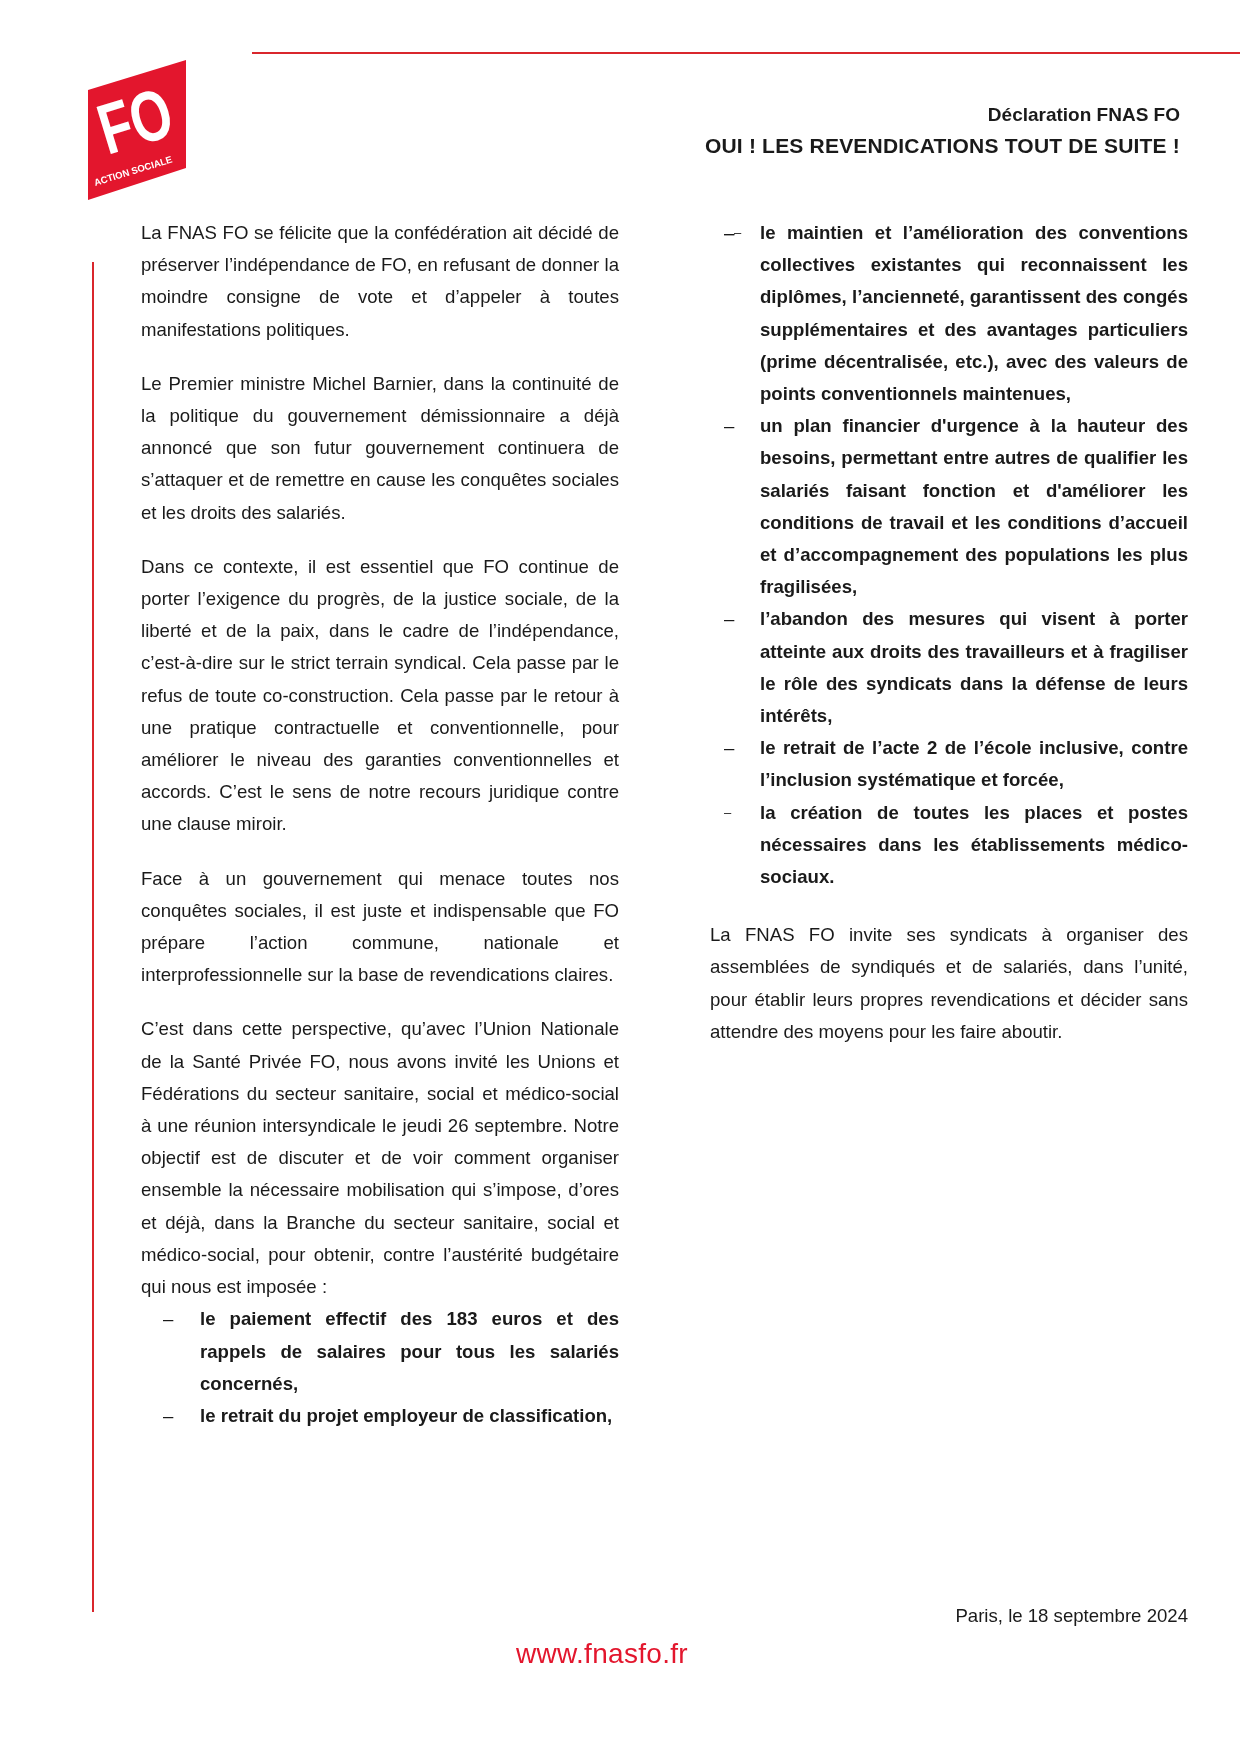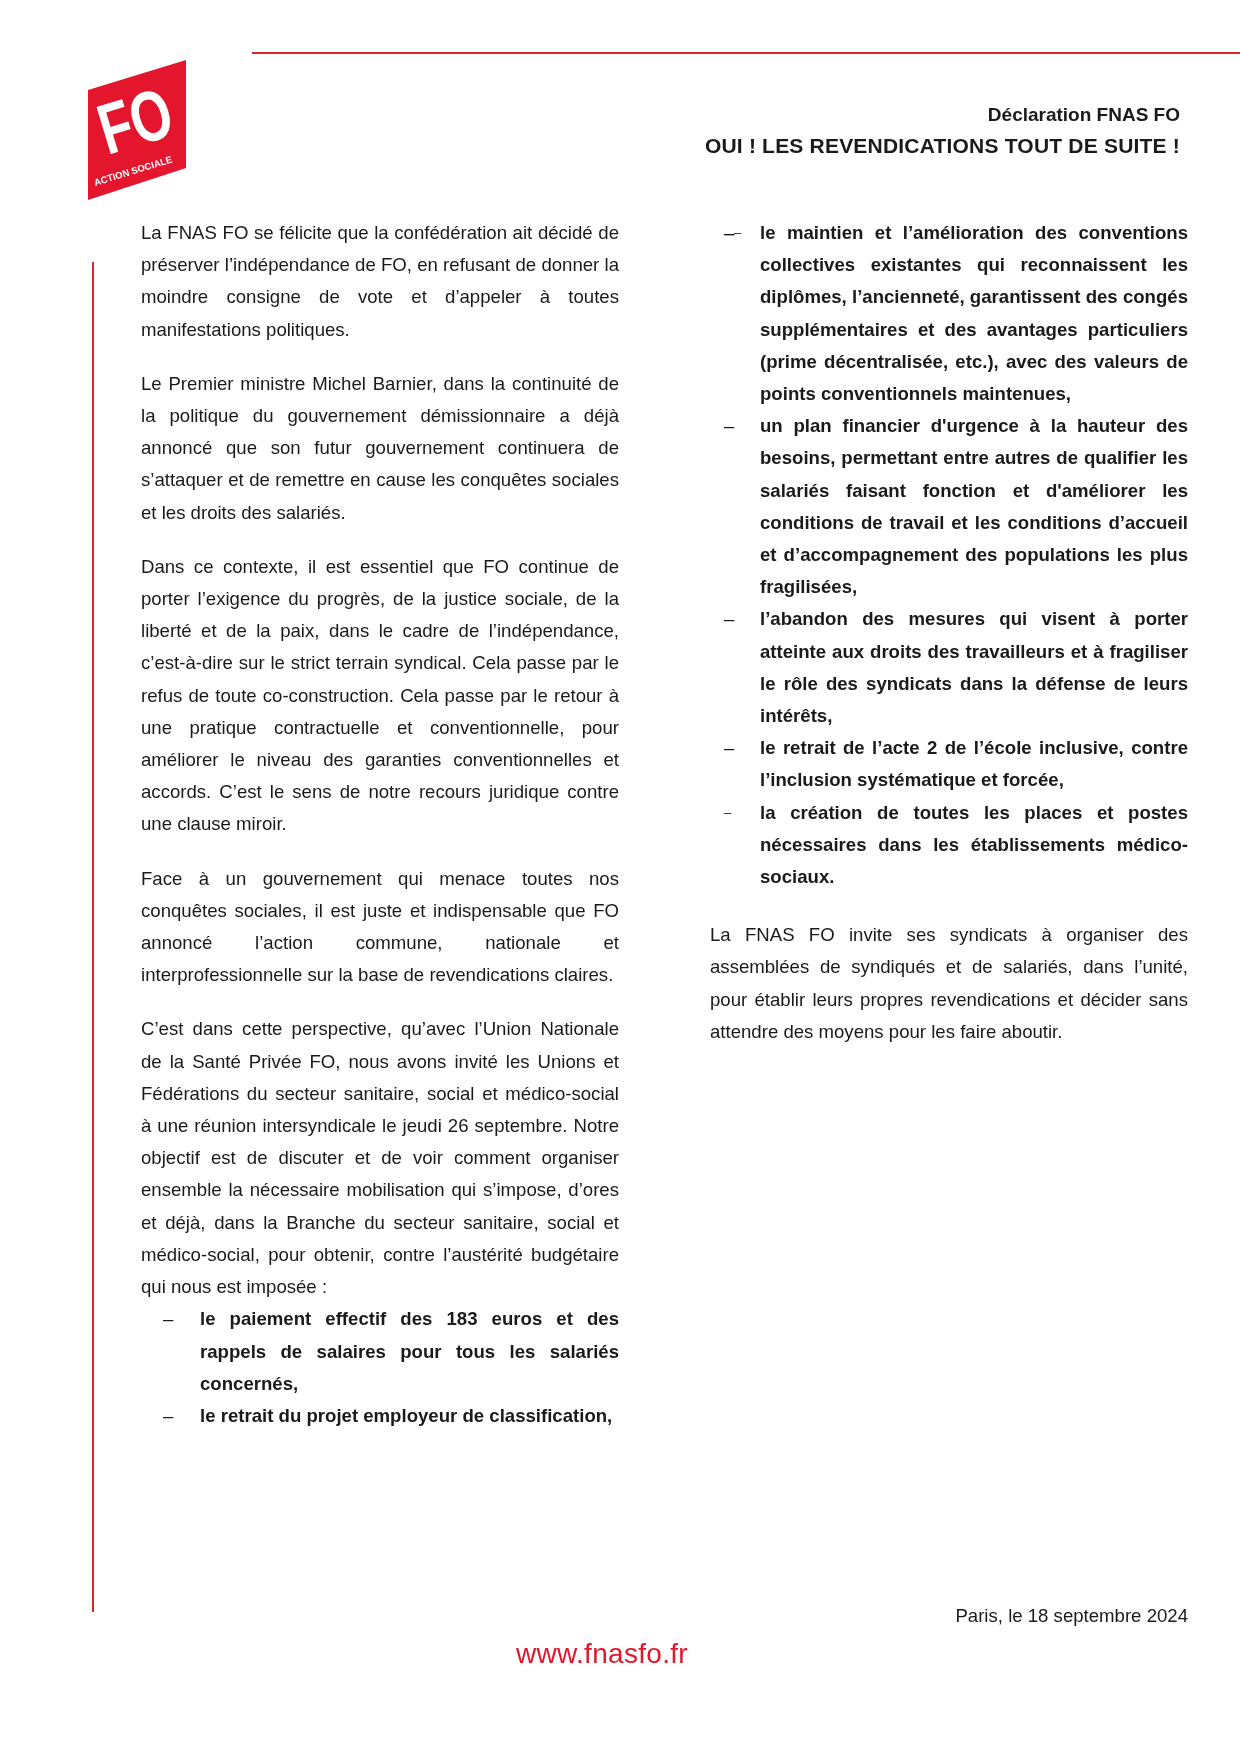"Face à un gouvernement qui" p { text: annoncé -> prépare }
